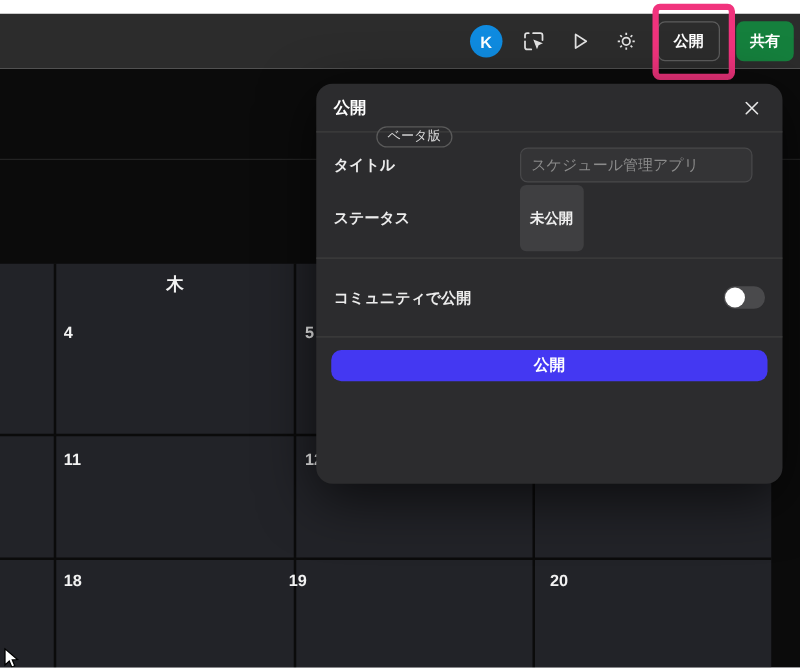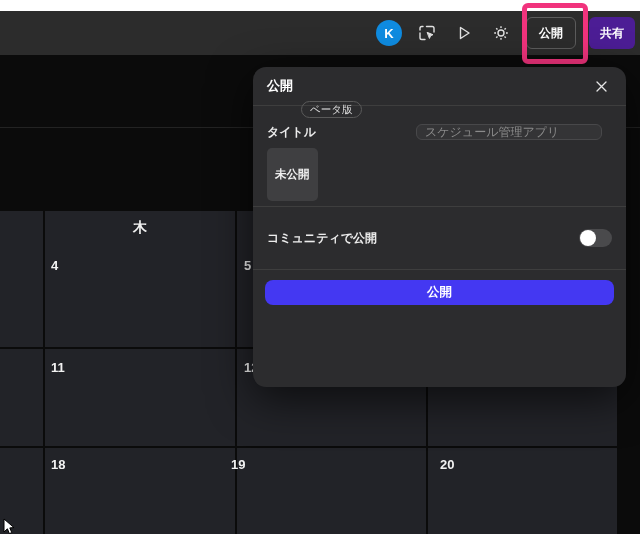"共有" .tb-share { background: #4c1d95 -> #15803d }
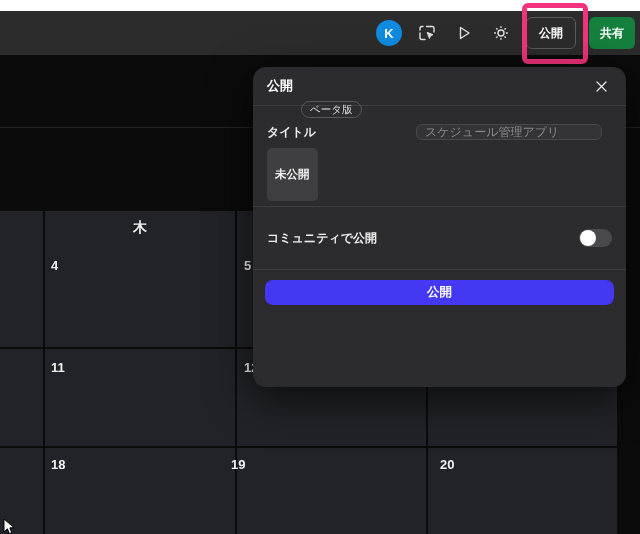"スケジュール管理アプリ" .title-input { height: 16px -> 28px }
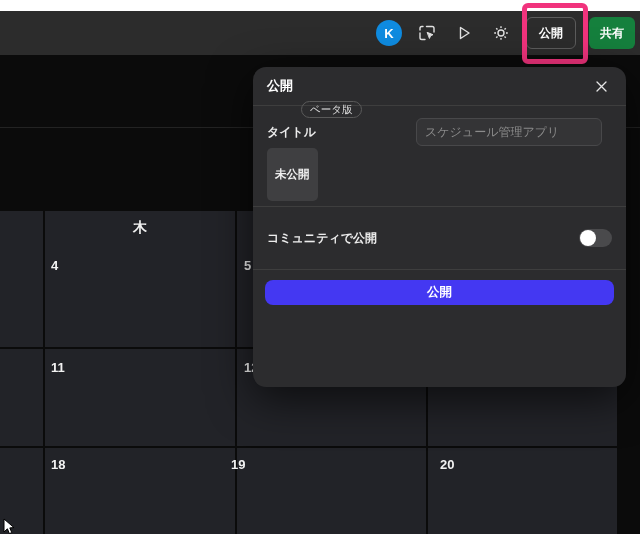"ステータス" span.flabel { html: none -> <span>ステータス</span> }
